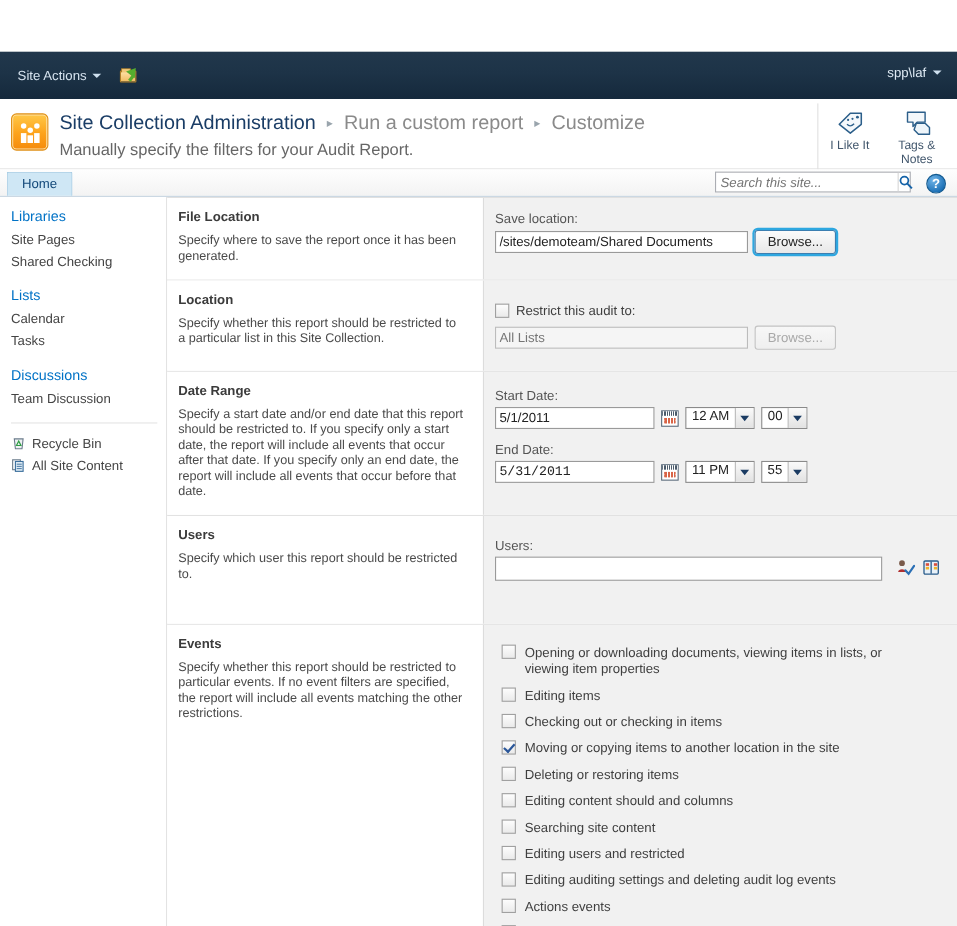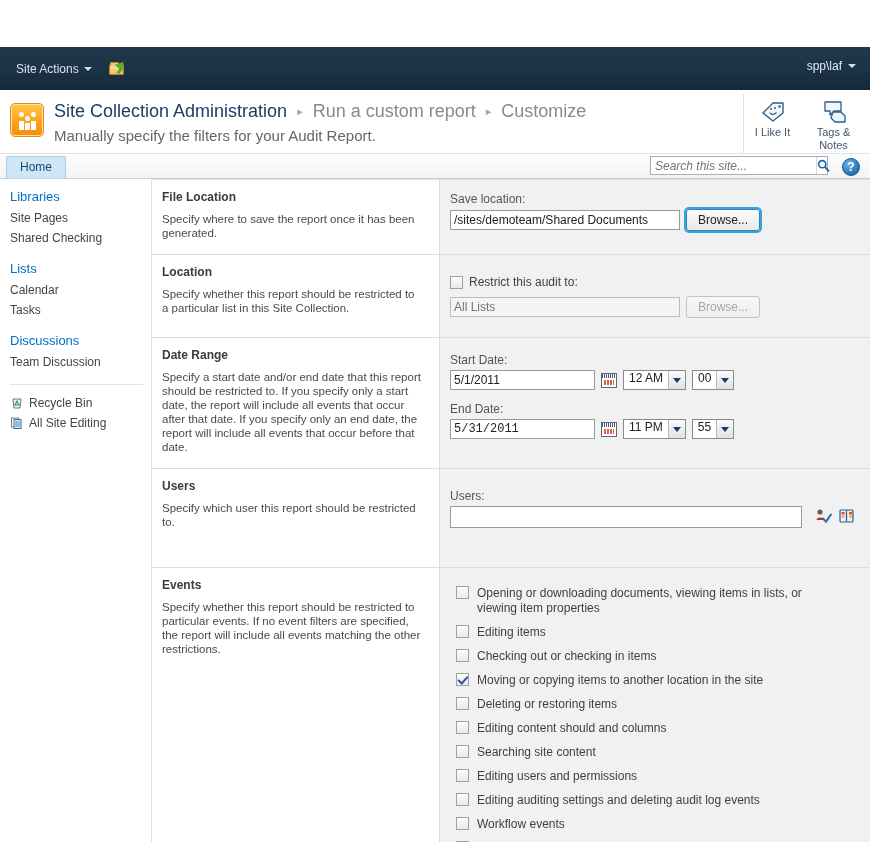"All Site Editing" span { text: Editing -> Content }
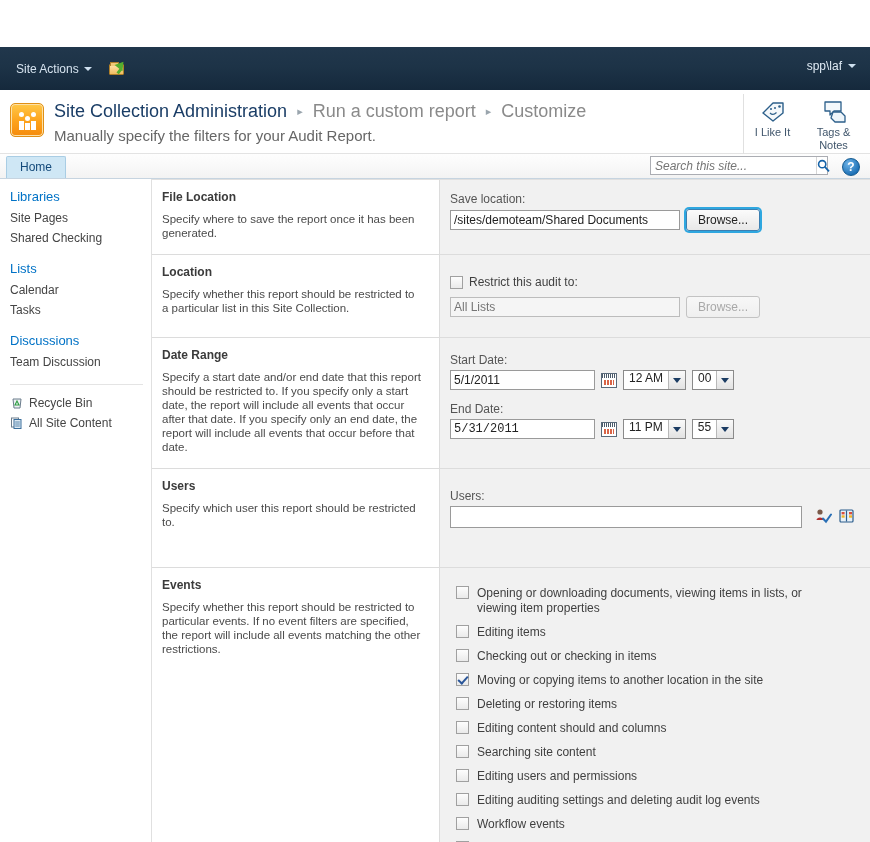"Editing users and permissions" span.ctext { text: permissions -> restricted }
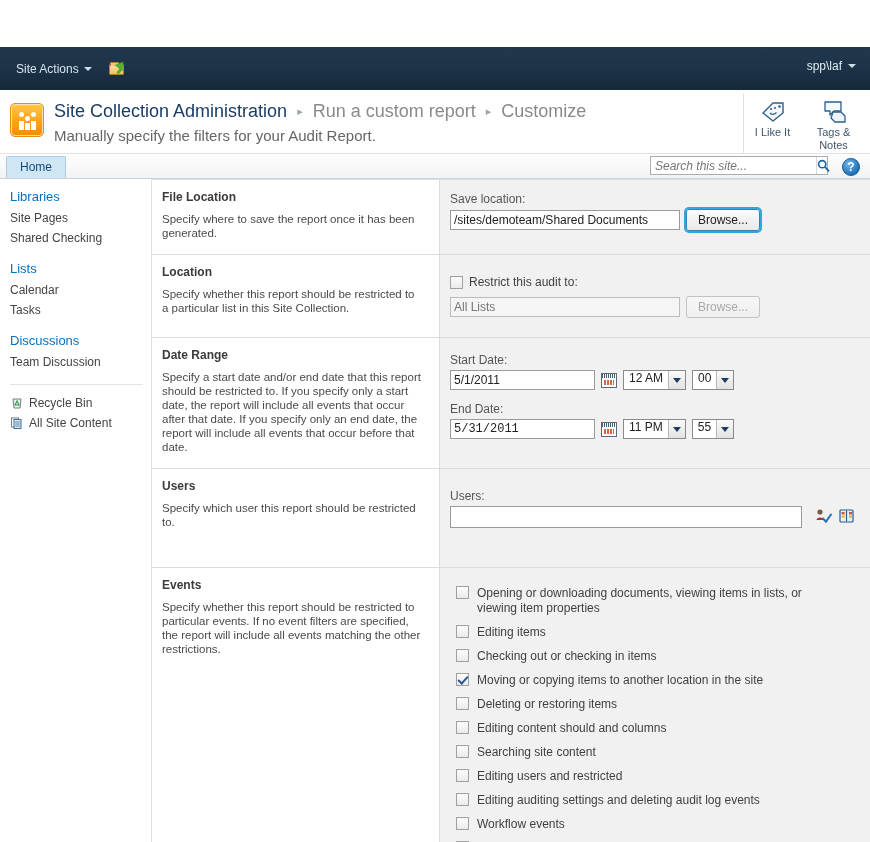"Workflow events" span.ctext { text: Workflow -> Actions }
